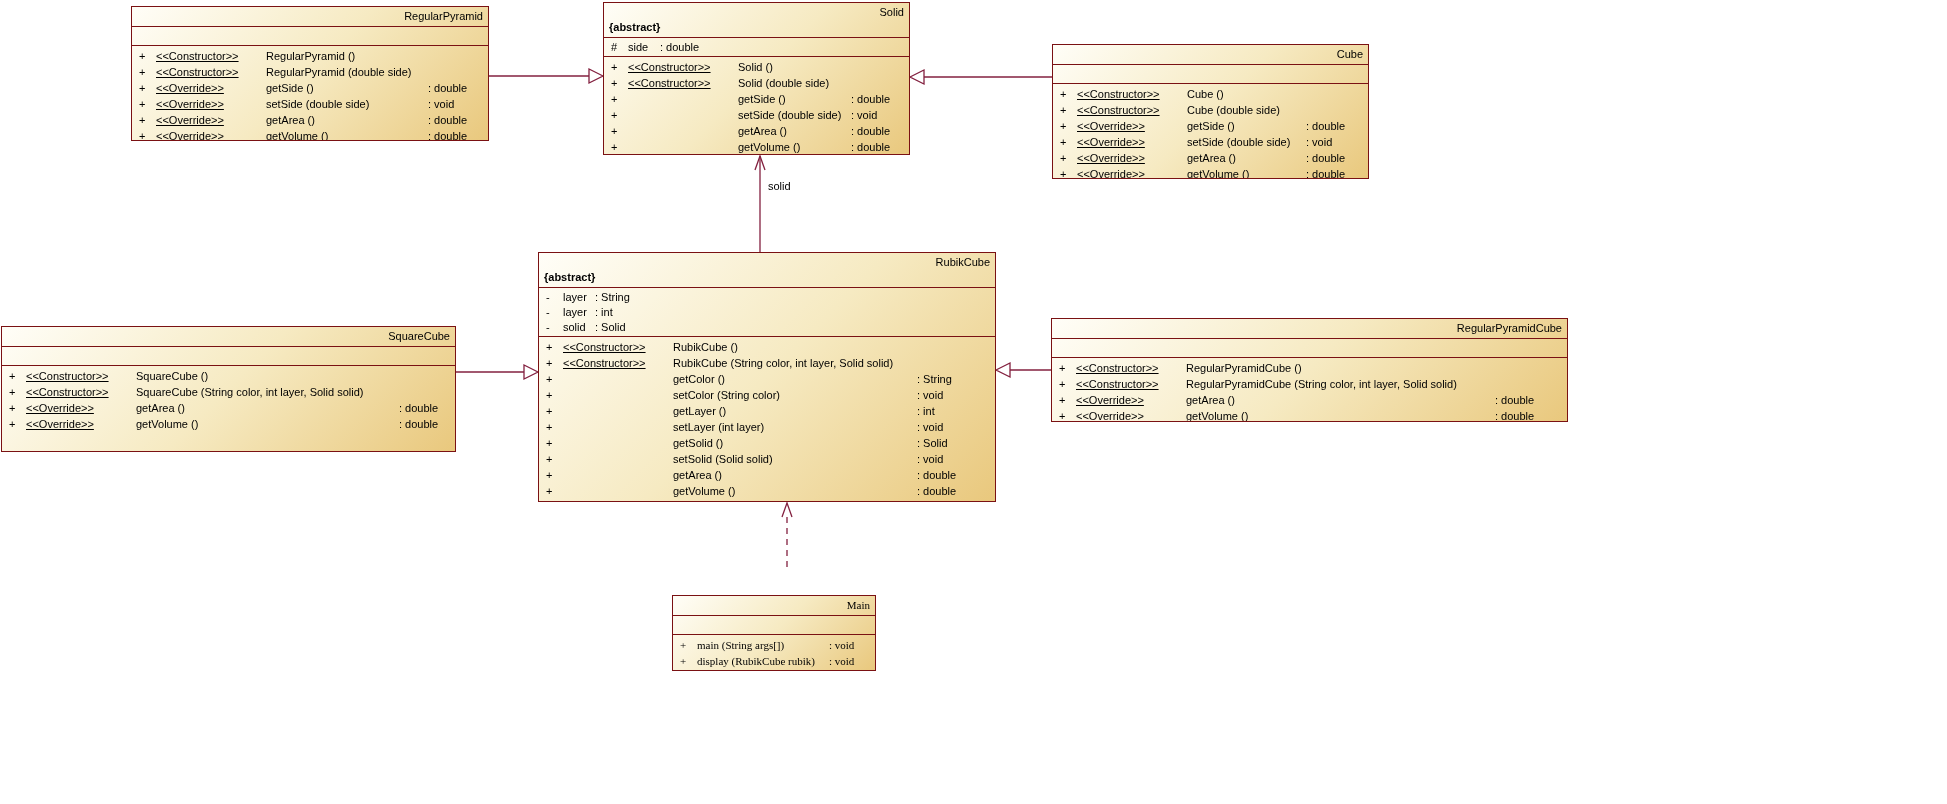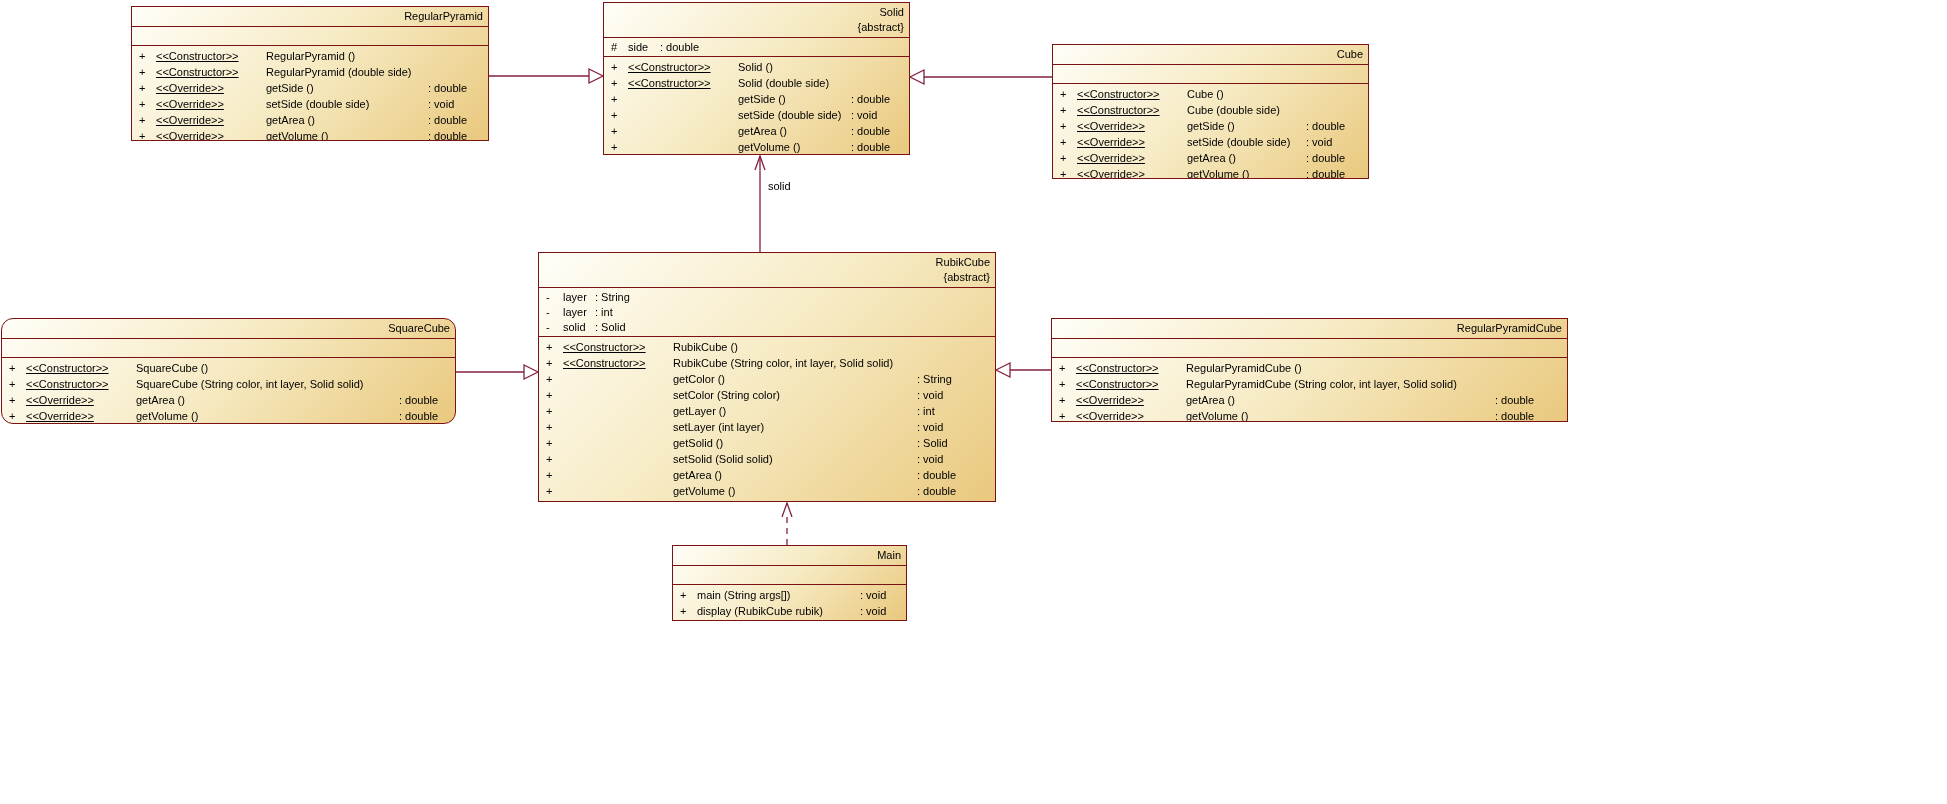"{abstract}" .cls-tag { font-weight: none -> bold; text-align: right -> none }
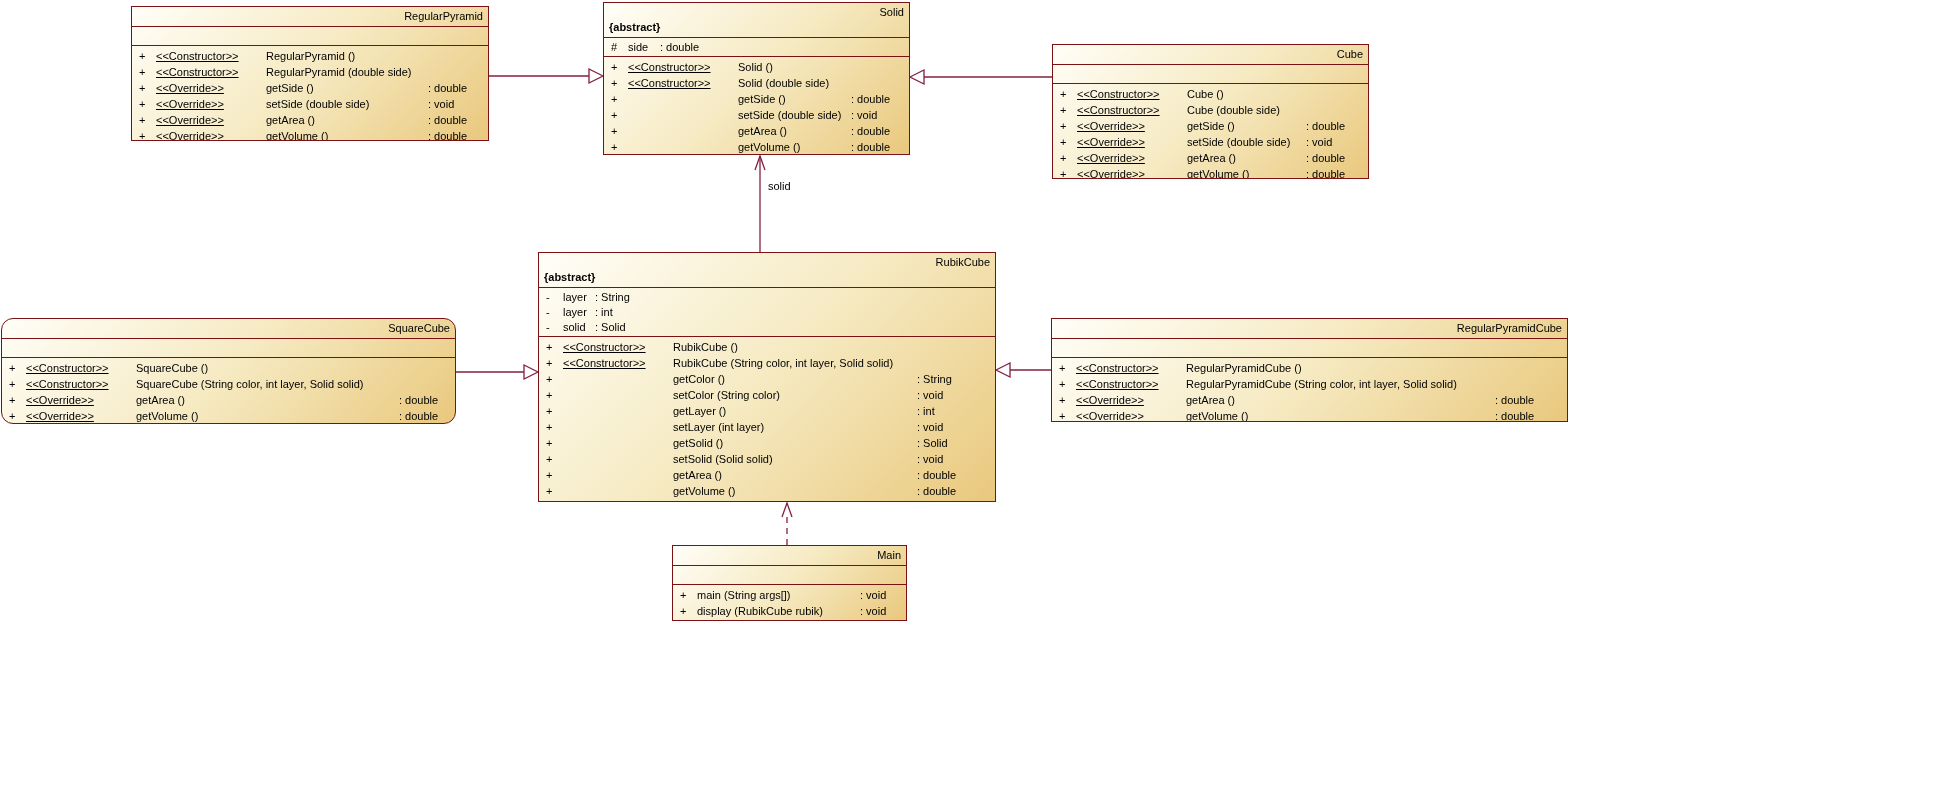"SquareCube" div.uml-class { border-radius: 12px -> none; height: 106px -> 126px; top: 318px -> 326px }
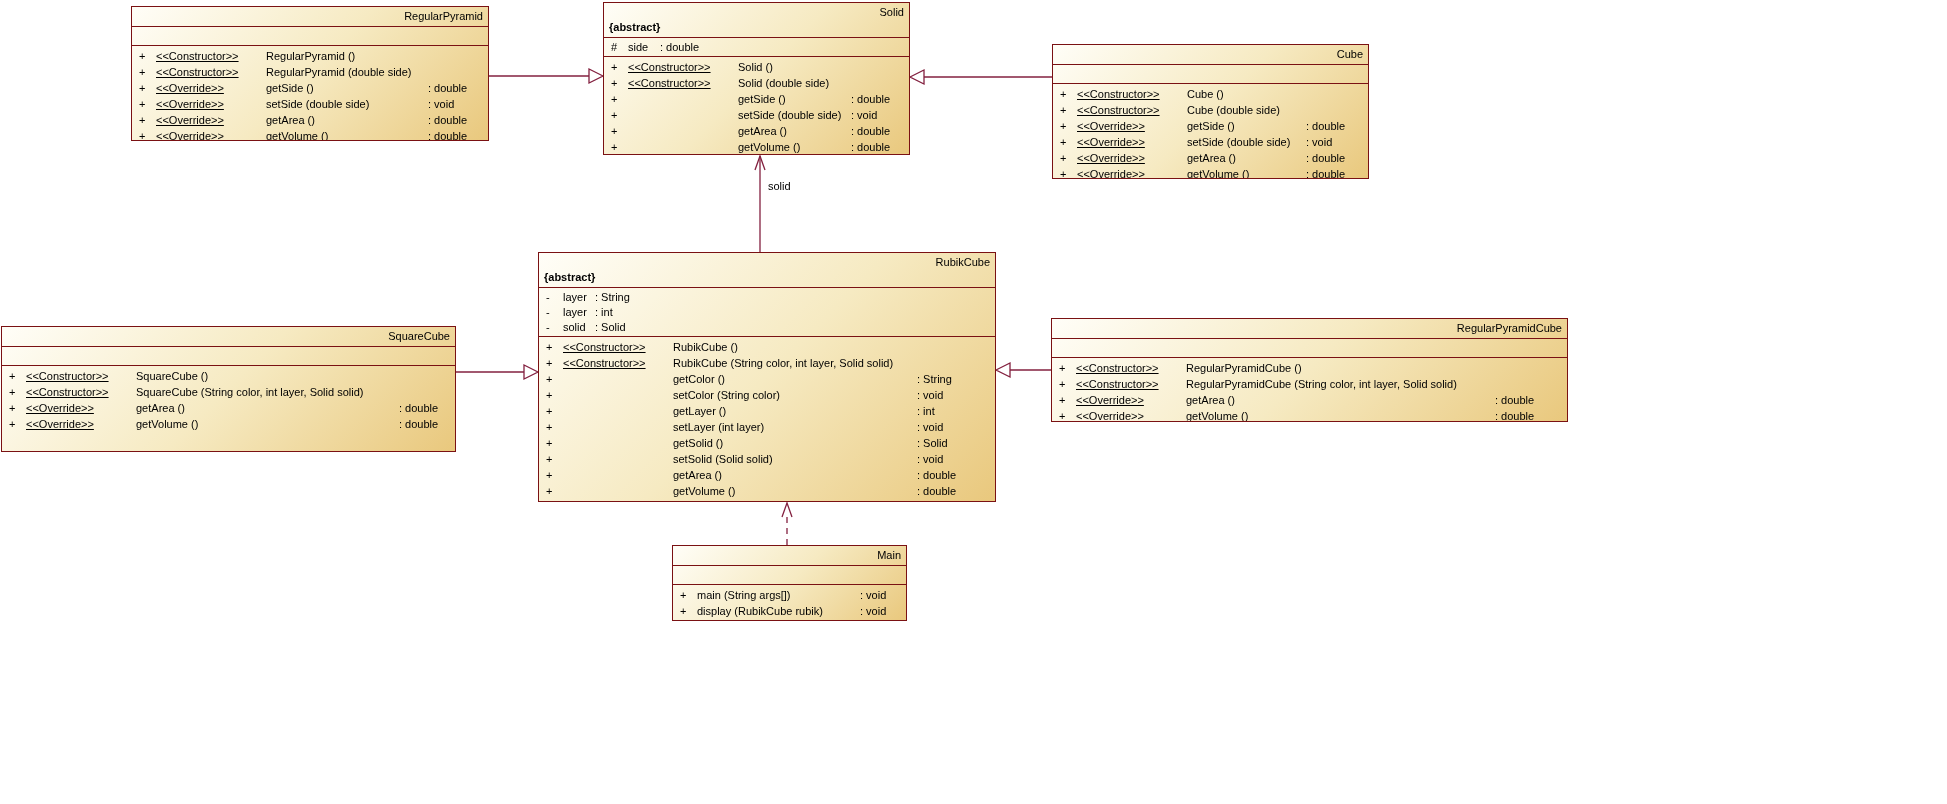"Main" div.uml-class { font-family: none -> Liberation Serif, serif; top: 545px -> 595px; width: 235px -> 204px }
